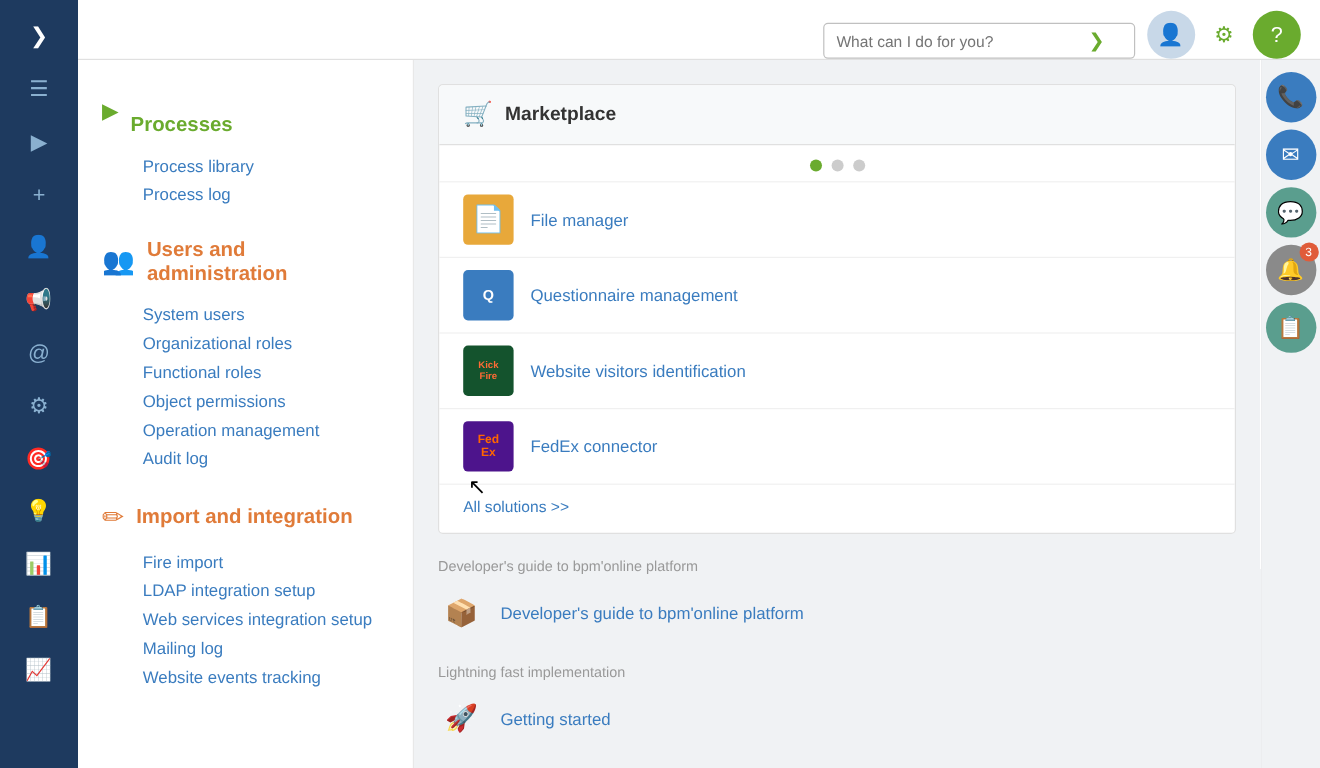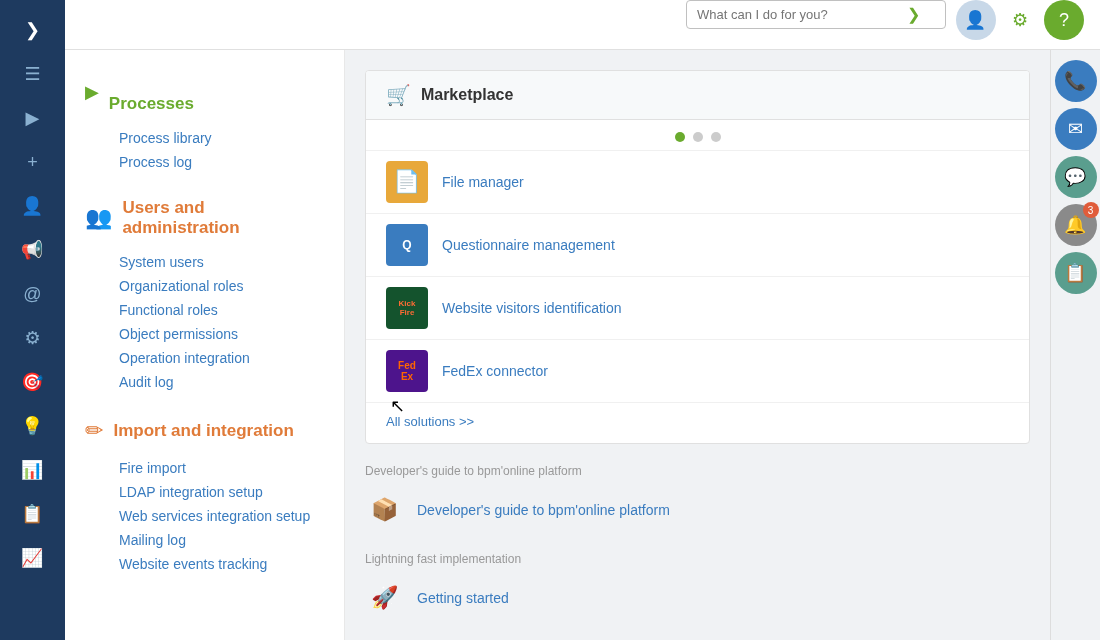"What can I do for" .topbar { align-items: flex-start -> flex-end }
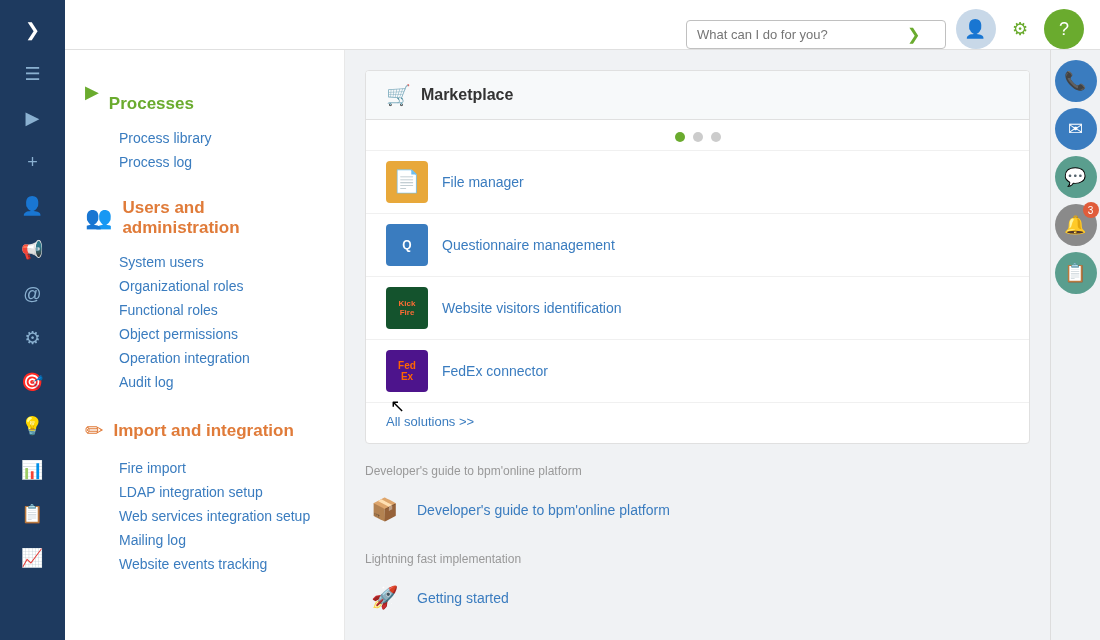"Operation integration" a.nav-link { text: integration -> management }
